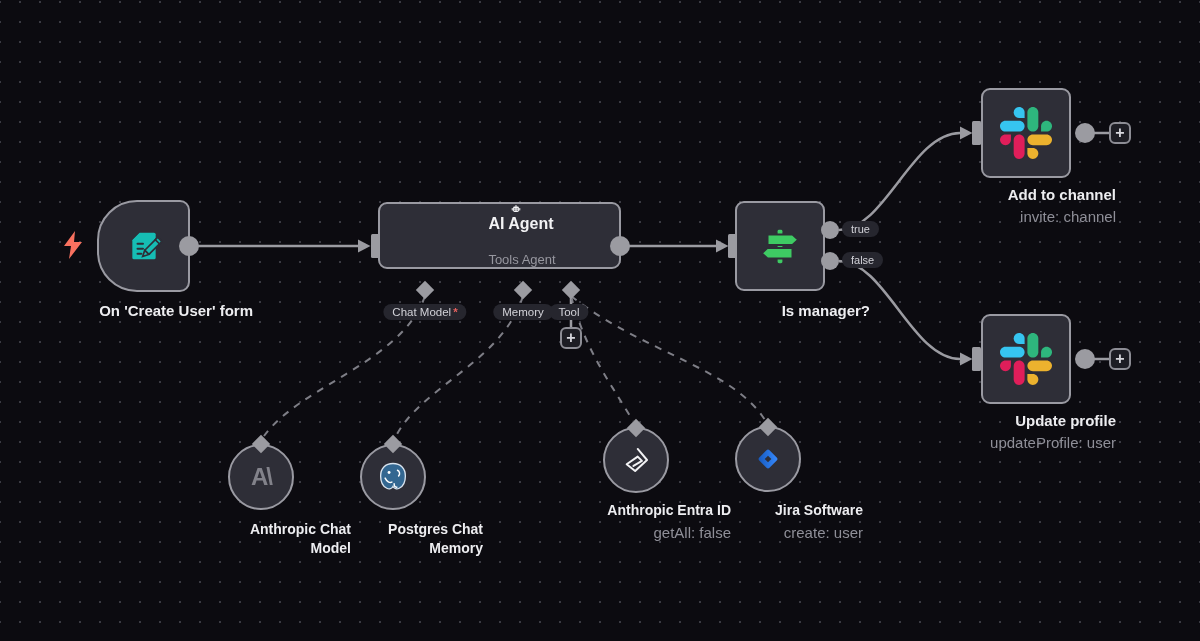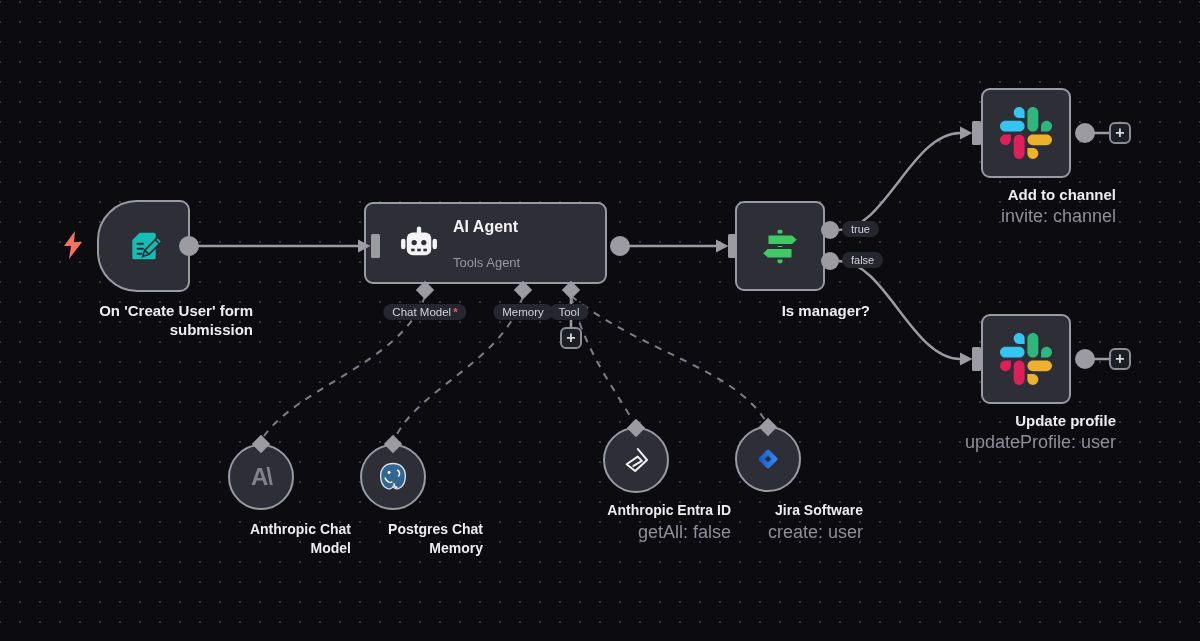"AI Agent" div.node { flex-direction: none -> column; height: 82px -> 67px; left: 364px -> 378px }
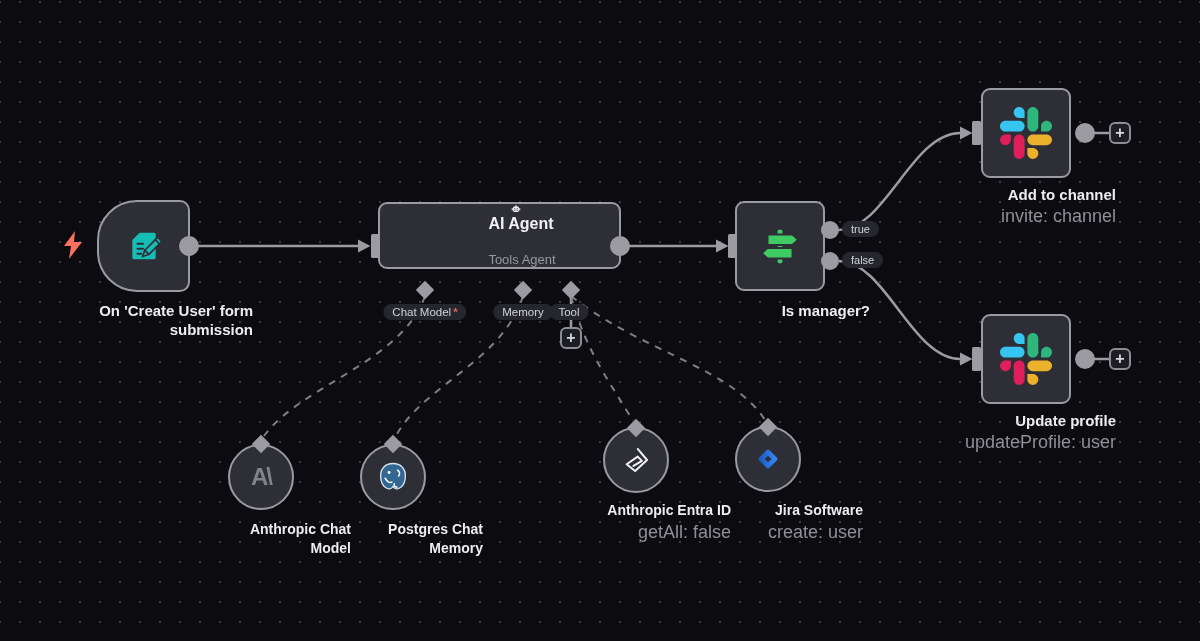"invite: channel" .node-label .sub { font-size: 18px -> 15px }
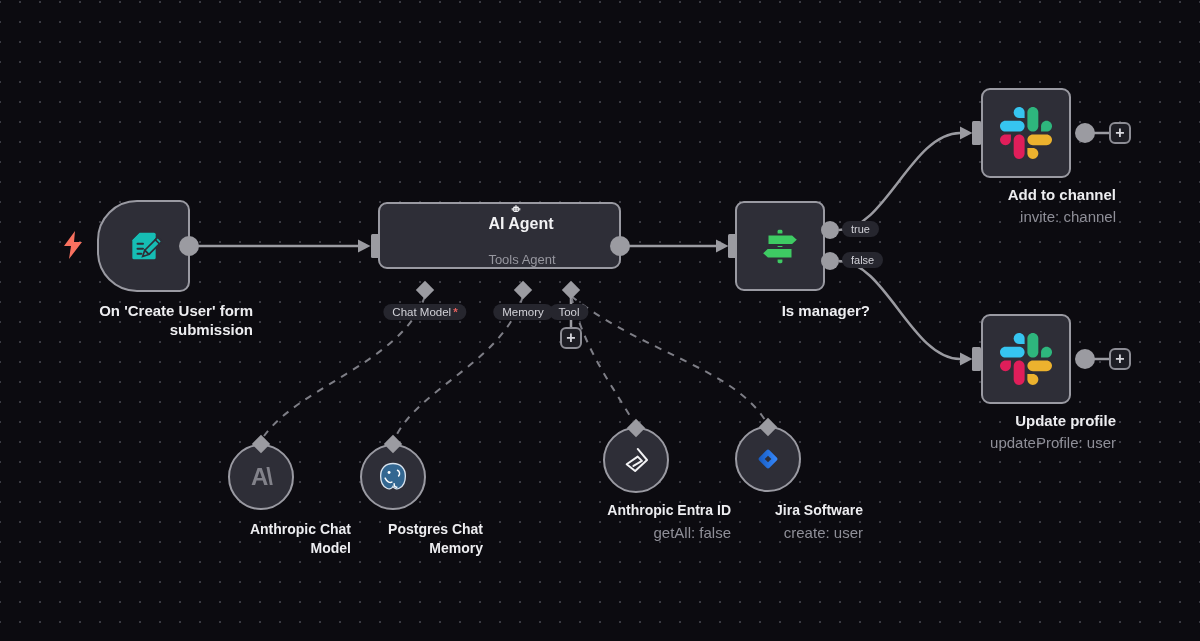"submission" div { html: <div>submission</div> -> none }
